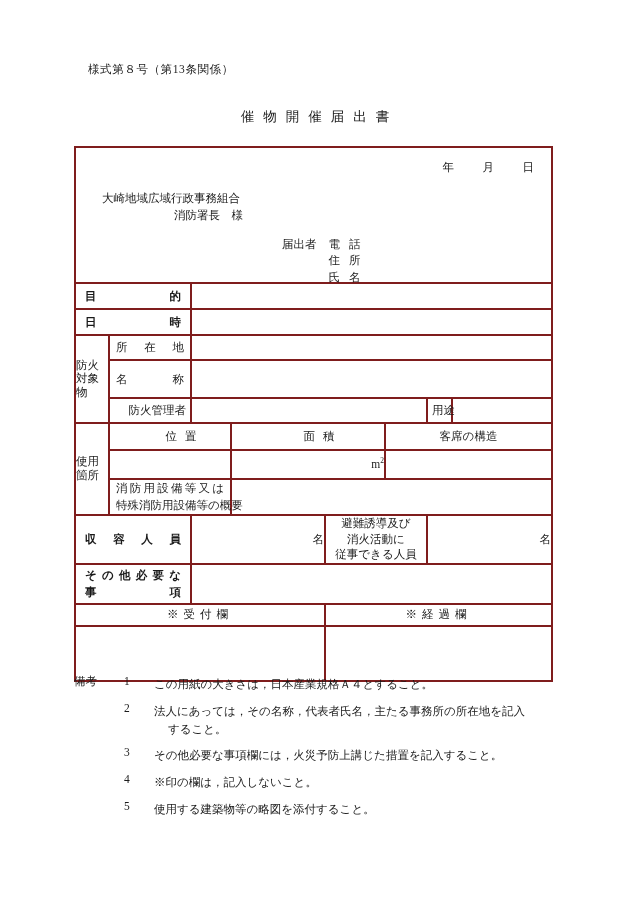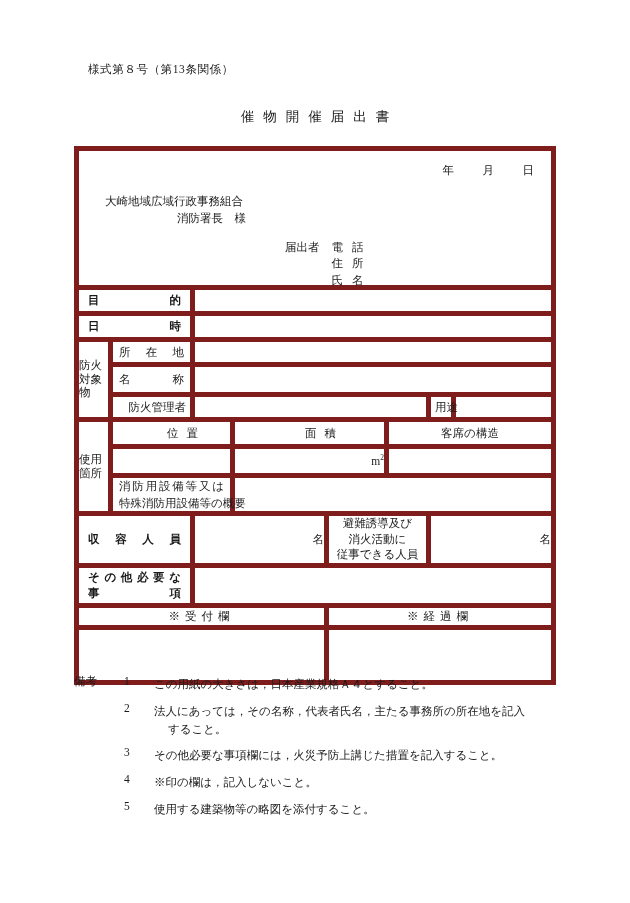"年 月 日" .form-table td { border: 5px solid #7f1d1d -> 2px solid #7f1d1d }
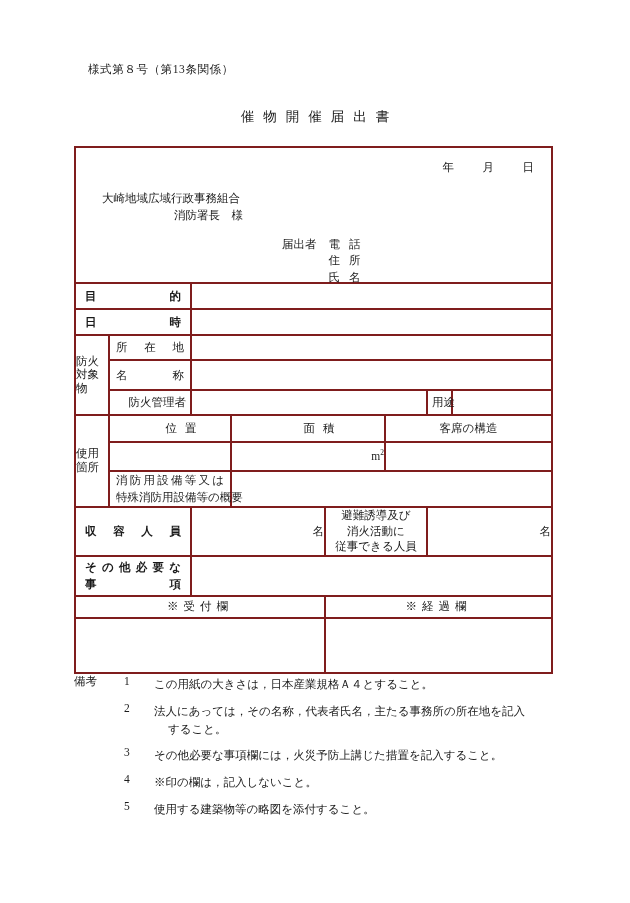"名称" .r-meisho { height: 30px -> 38px }
